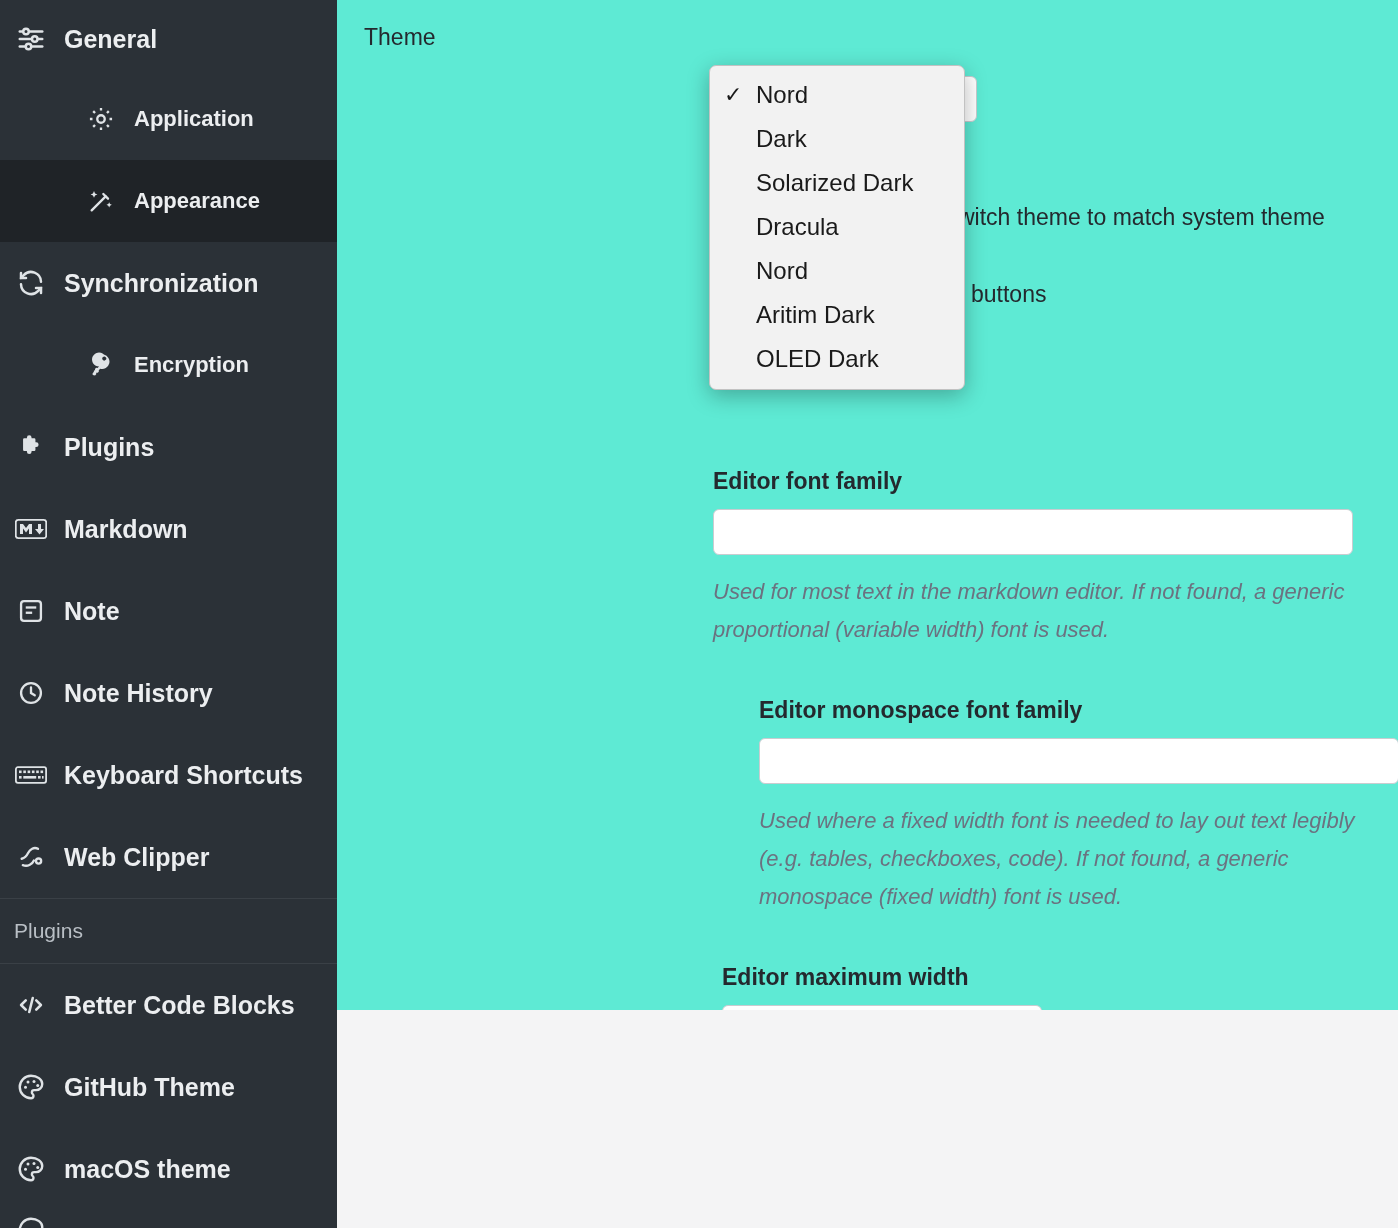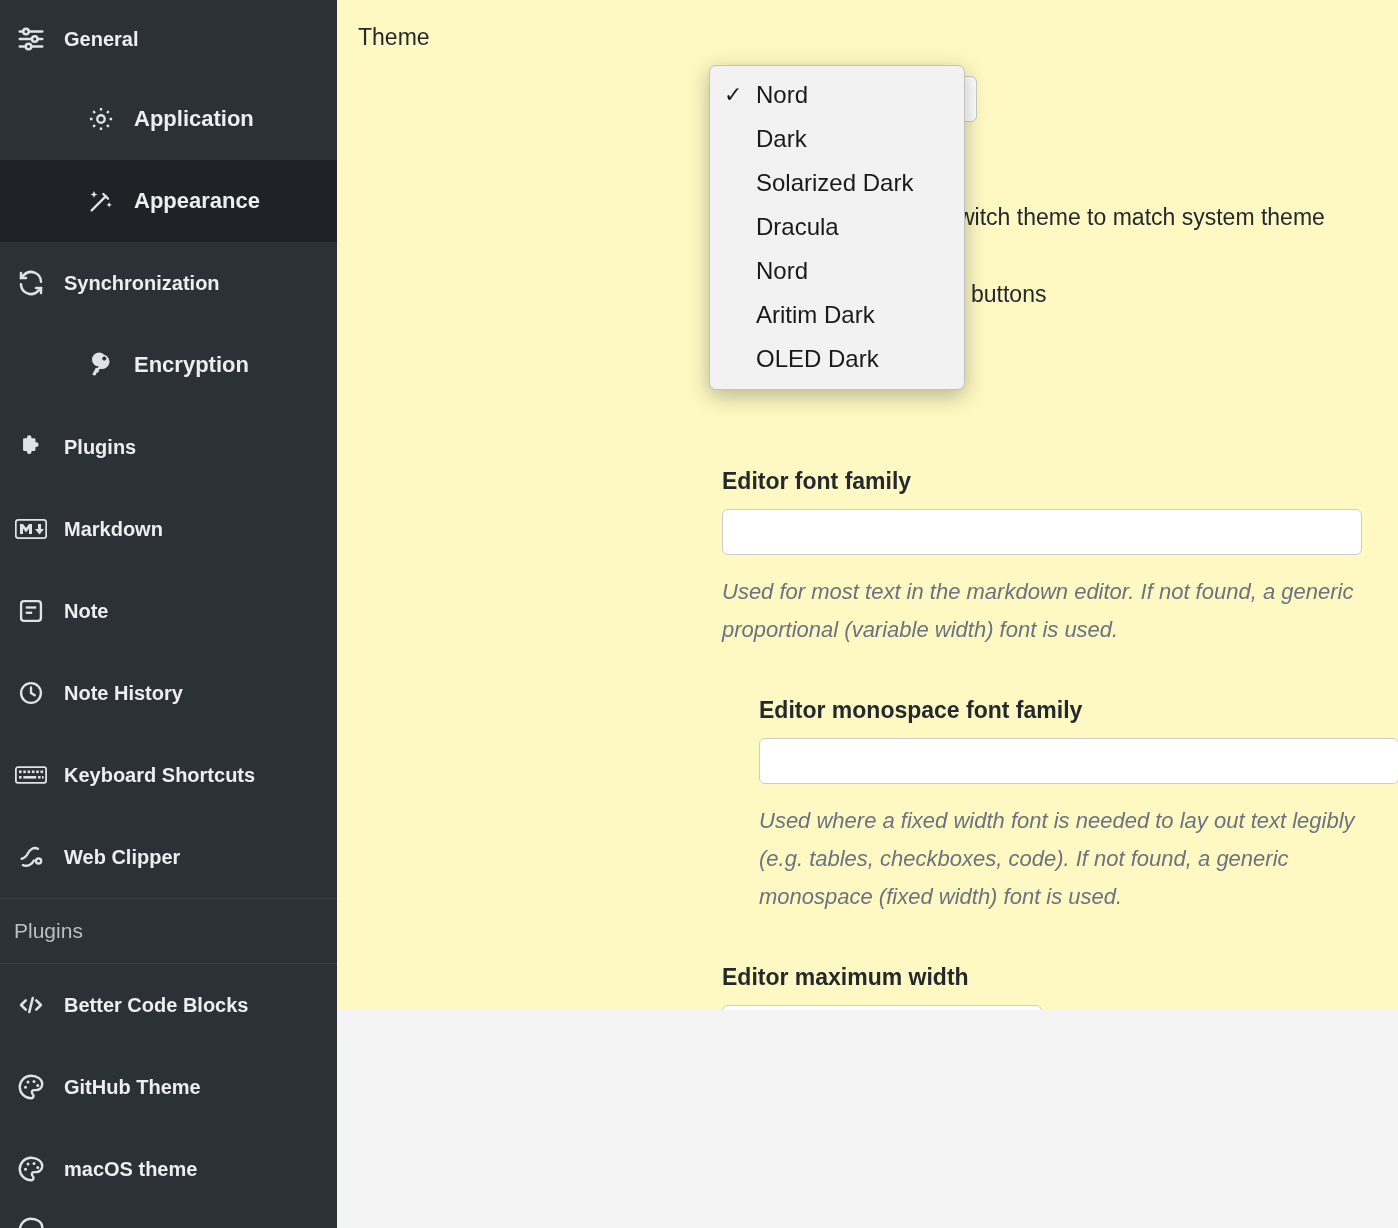"General" .side-item { font-size: 20px -> 25px }
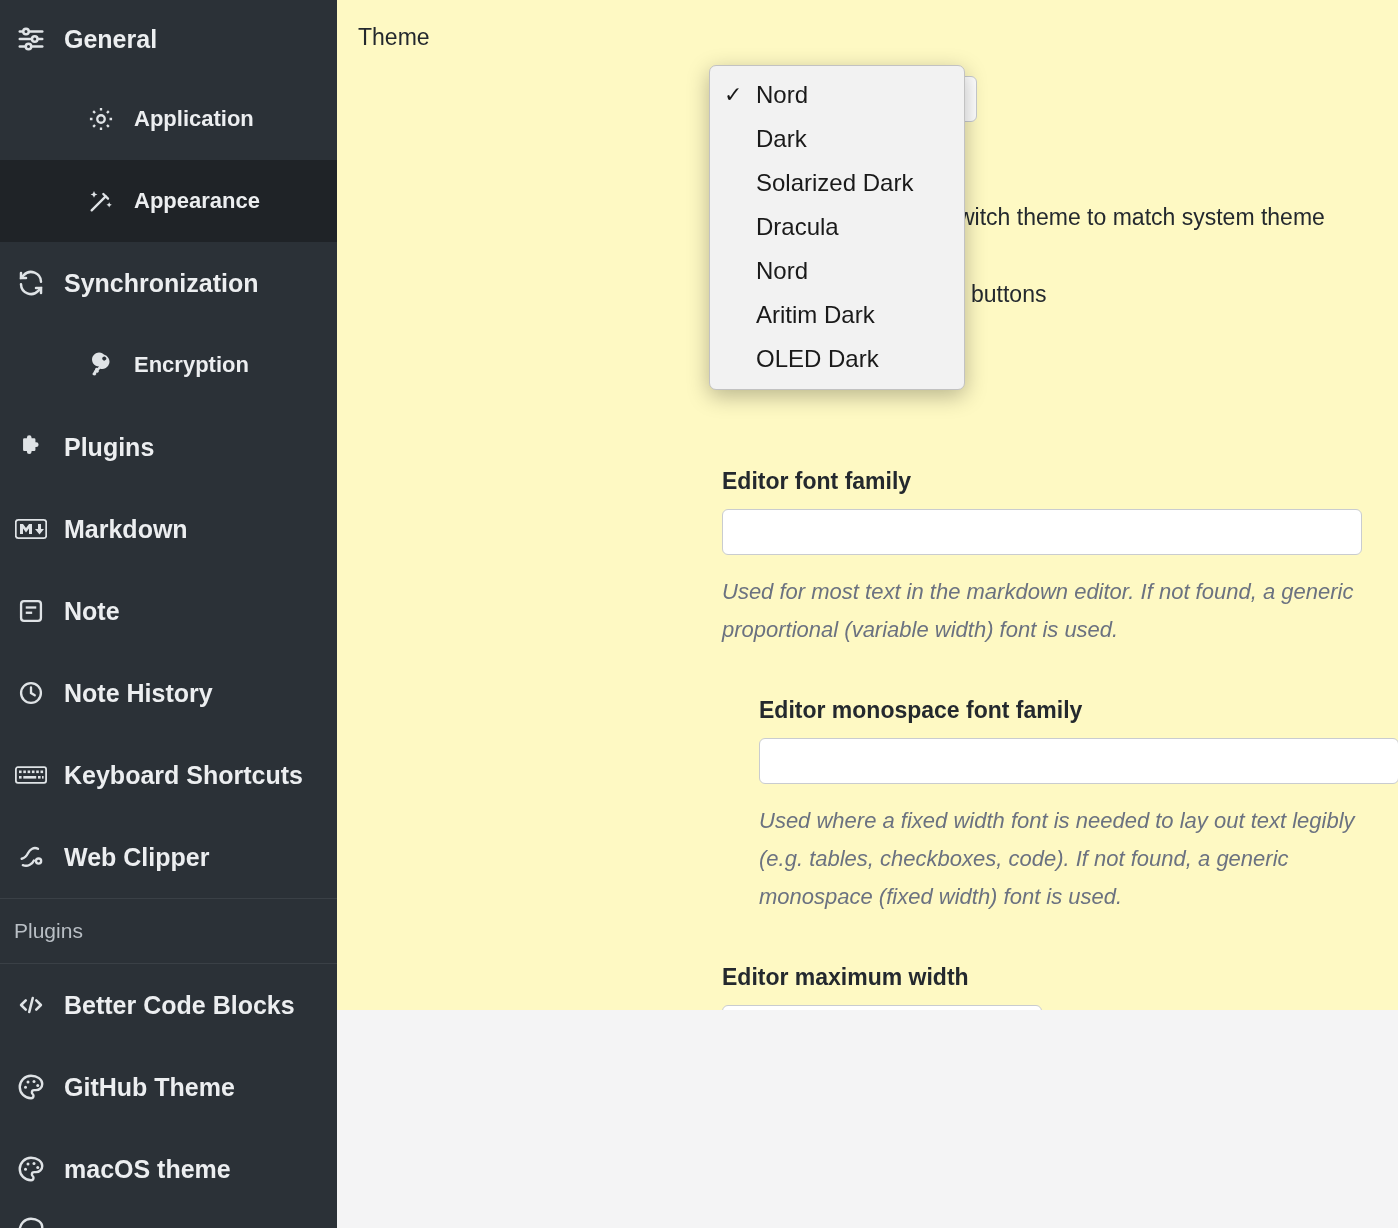"Theme" .main { background: #fef9c3 -> #5eead4; padding-left: 21px -> 27px }
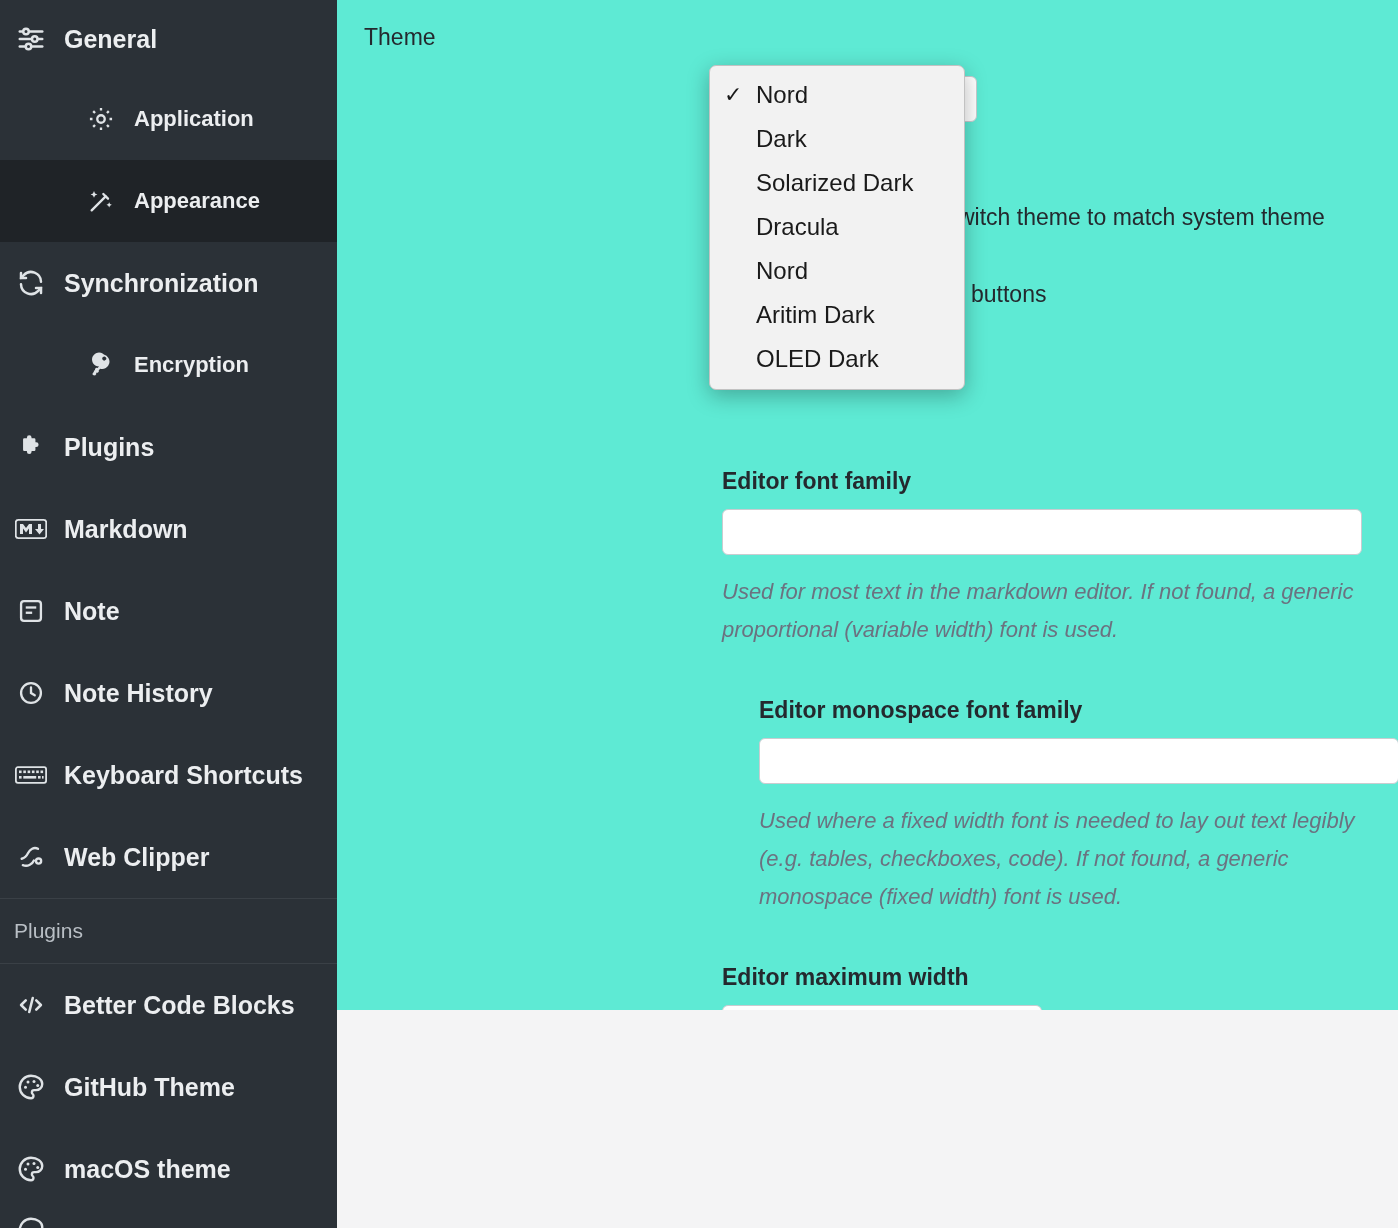"Editor font family" div { left: 385px -> 376px }
